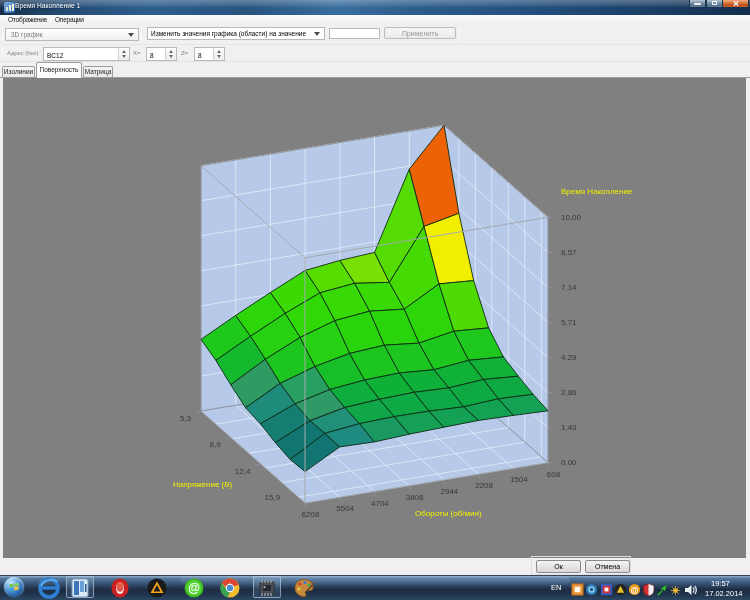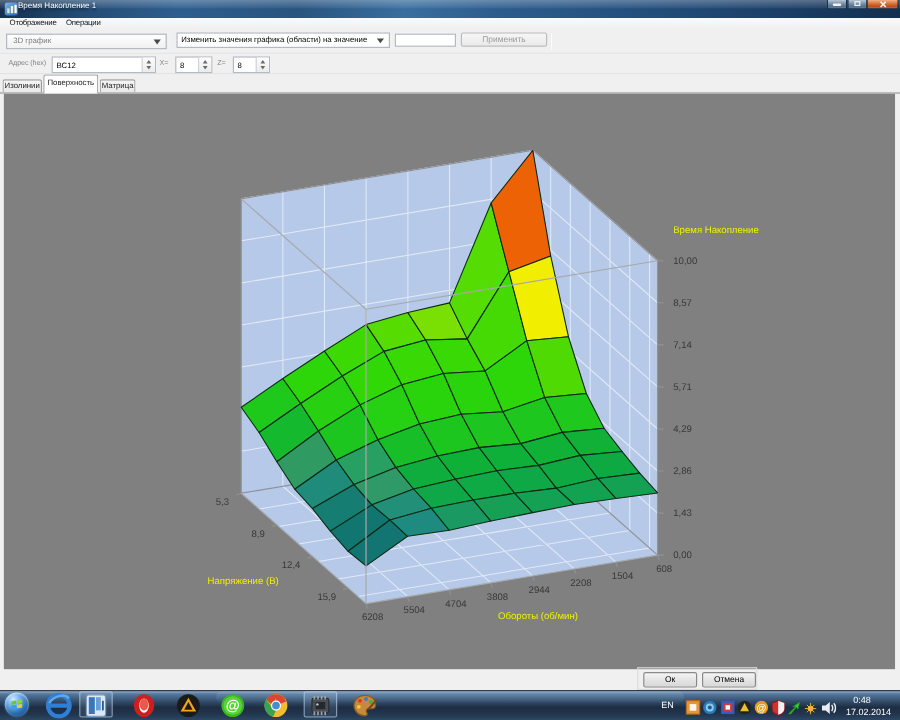"0:48" span.tray-txt { text: 0:48 -> 19:57 }
